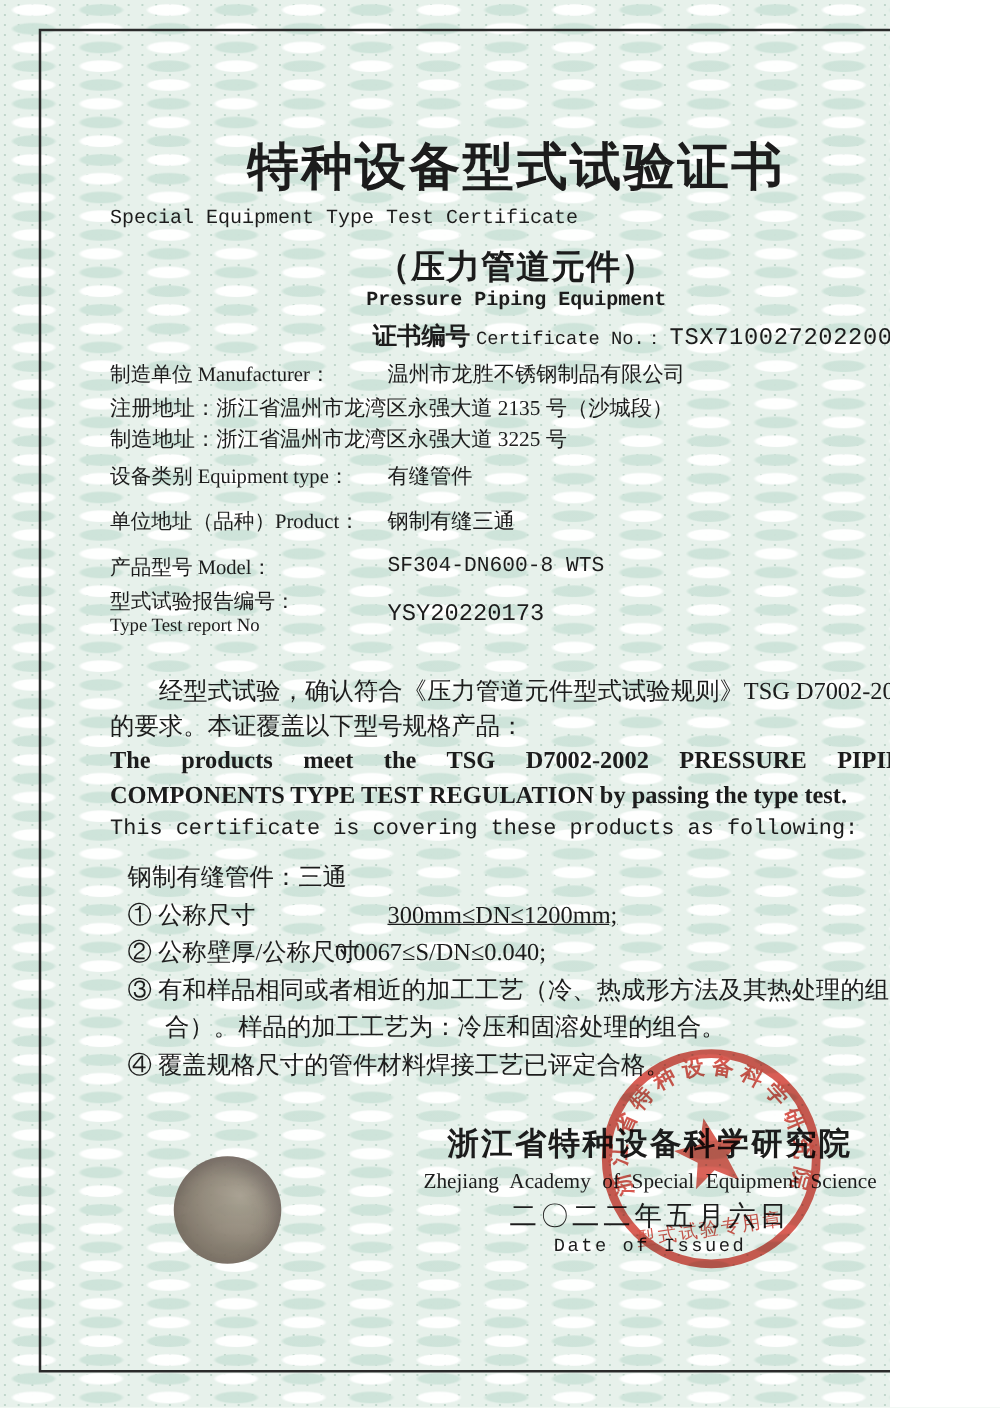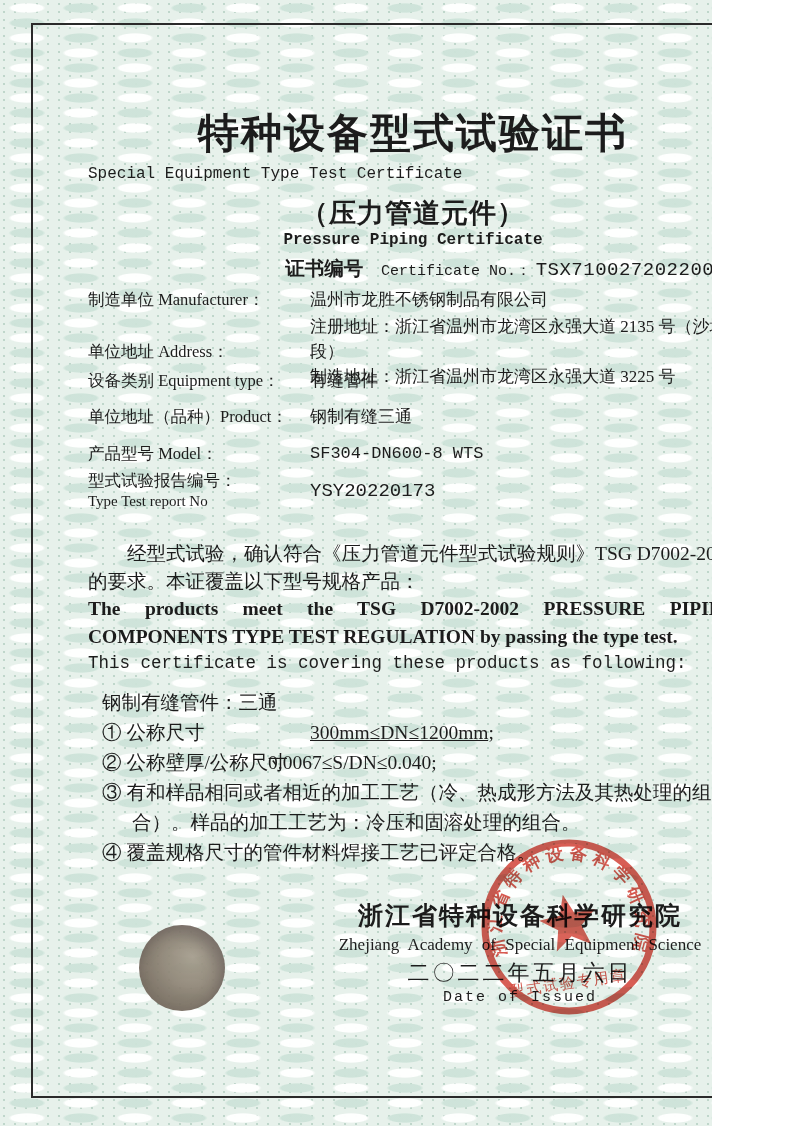"Pressure Piping Certificate" div.abs { text: Certificate -> Equipment }
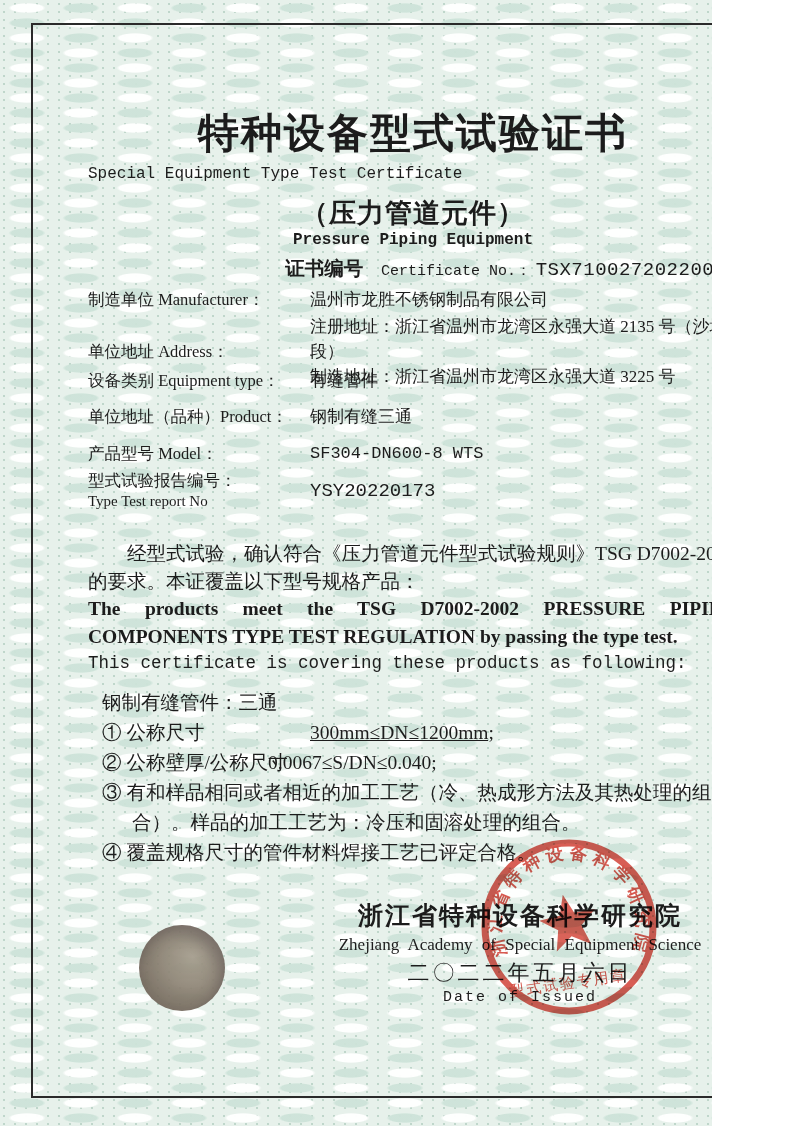"Certificate No.：" .cert-line .len { margin-left: 13px -> none }
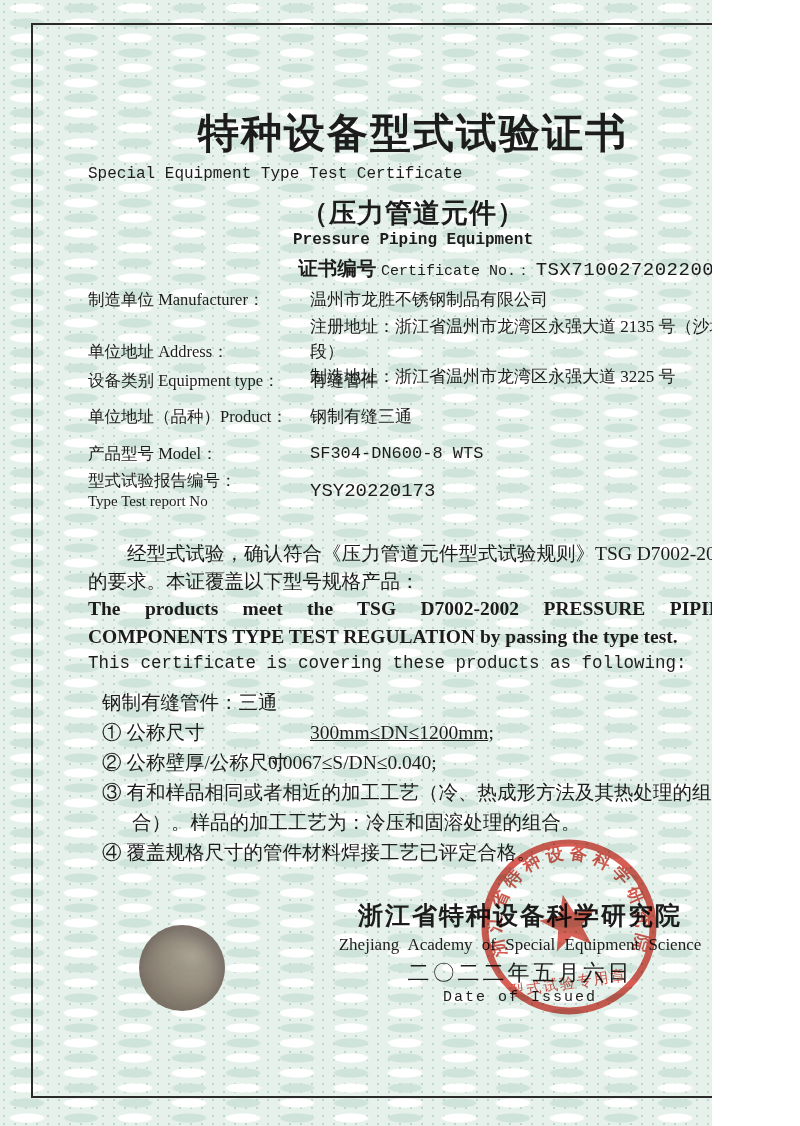"单位地址 Address：" span.lbl { html: <span>单位地址 Address：</span> -> none }
